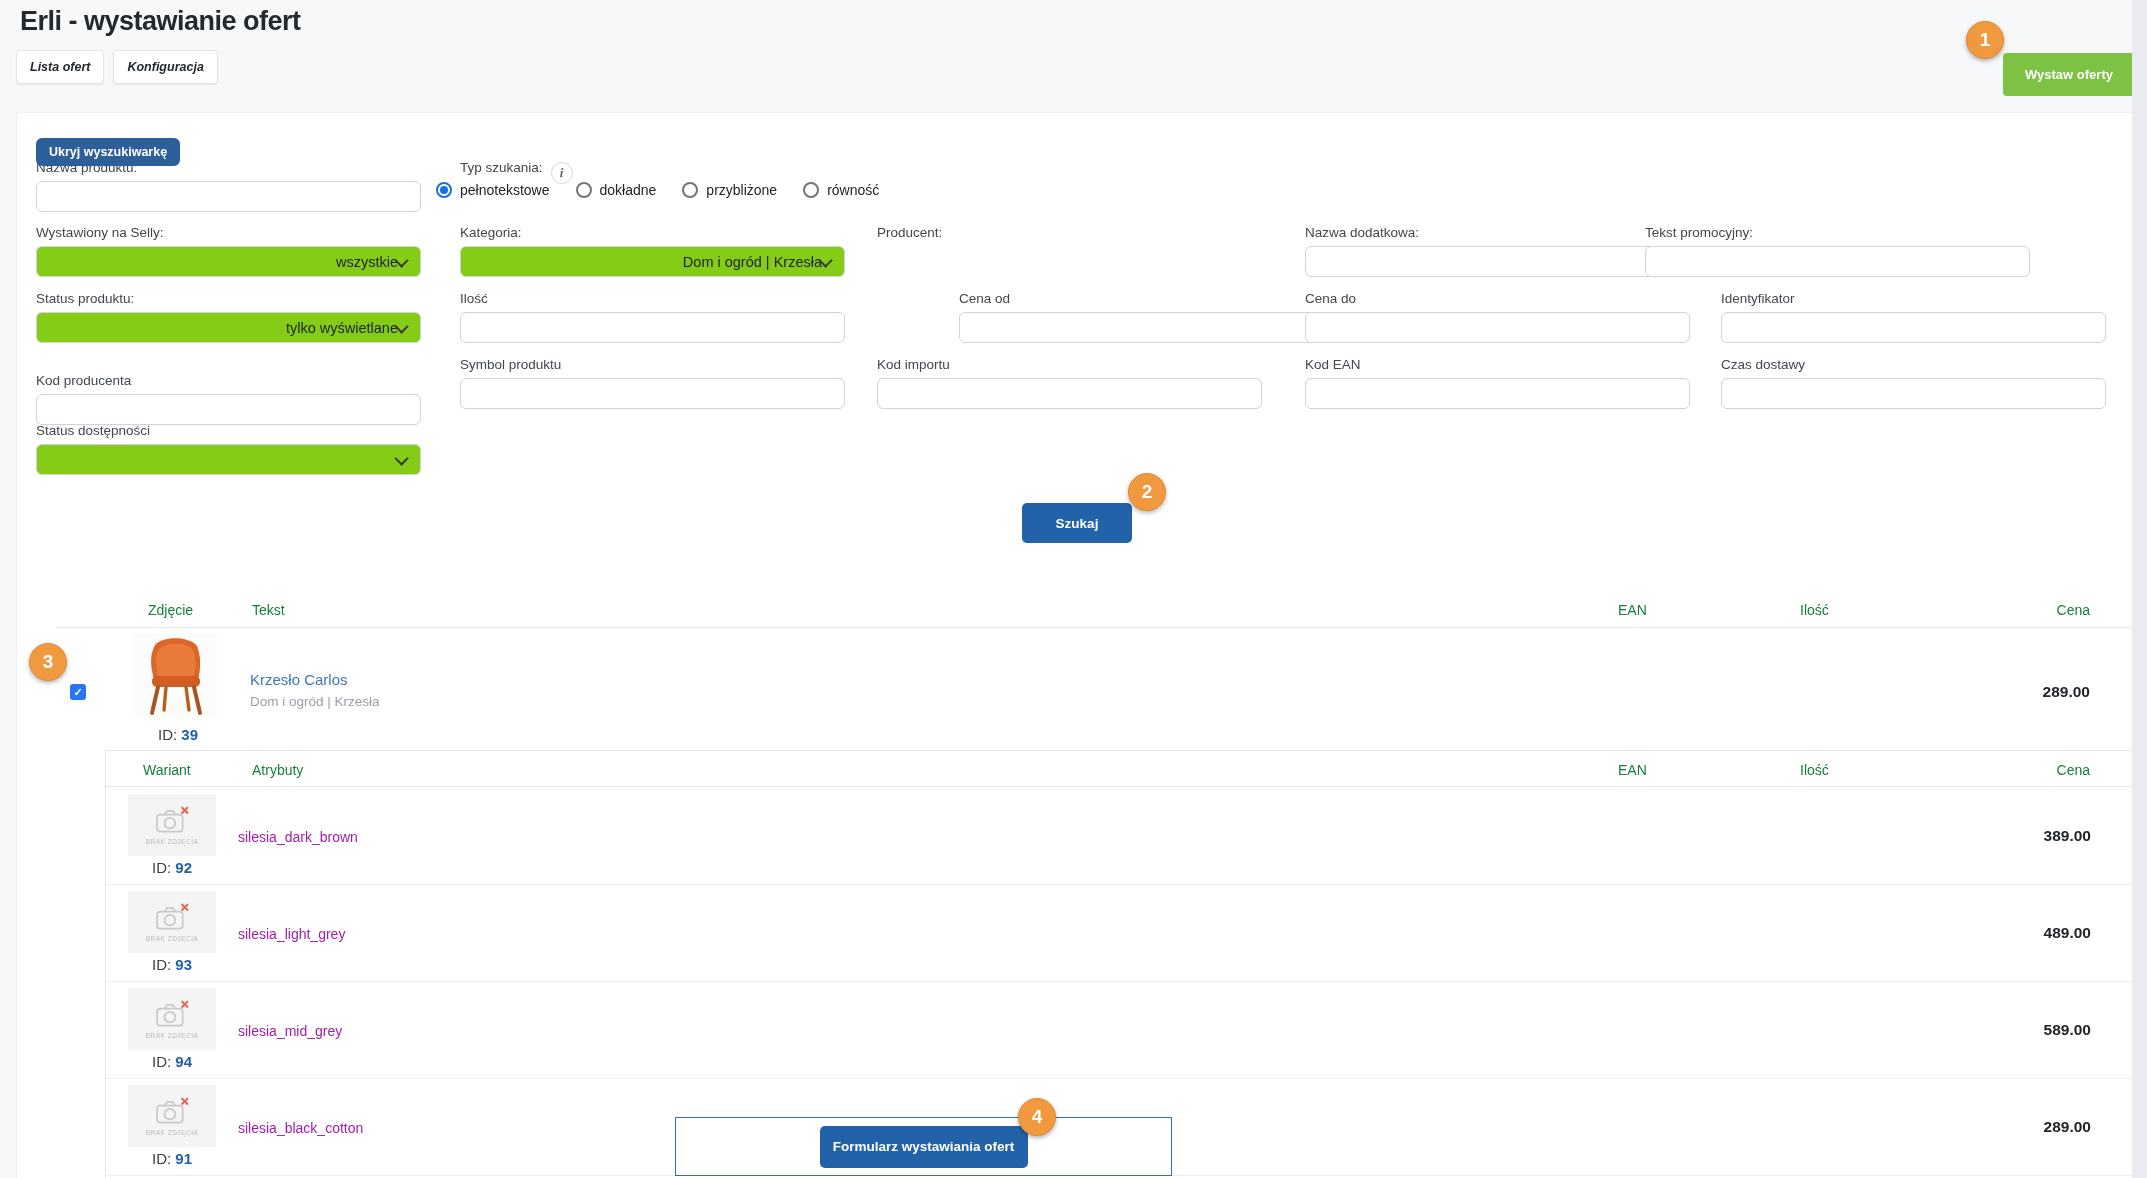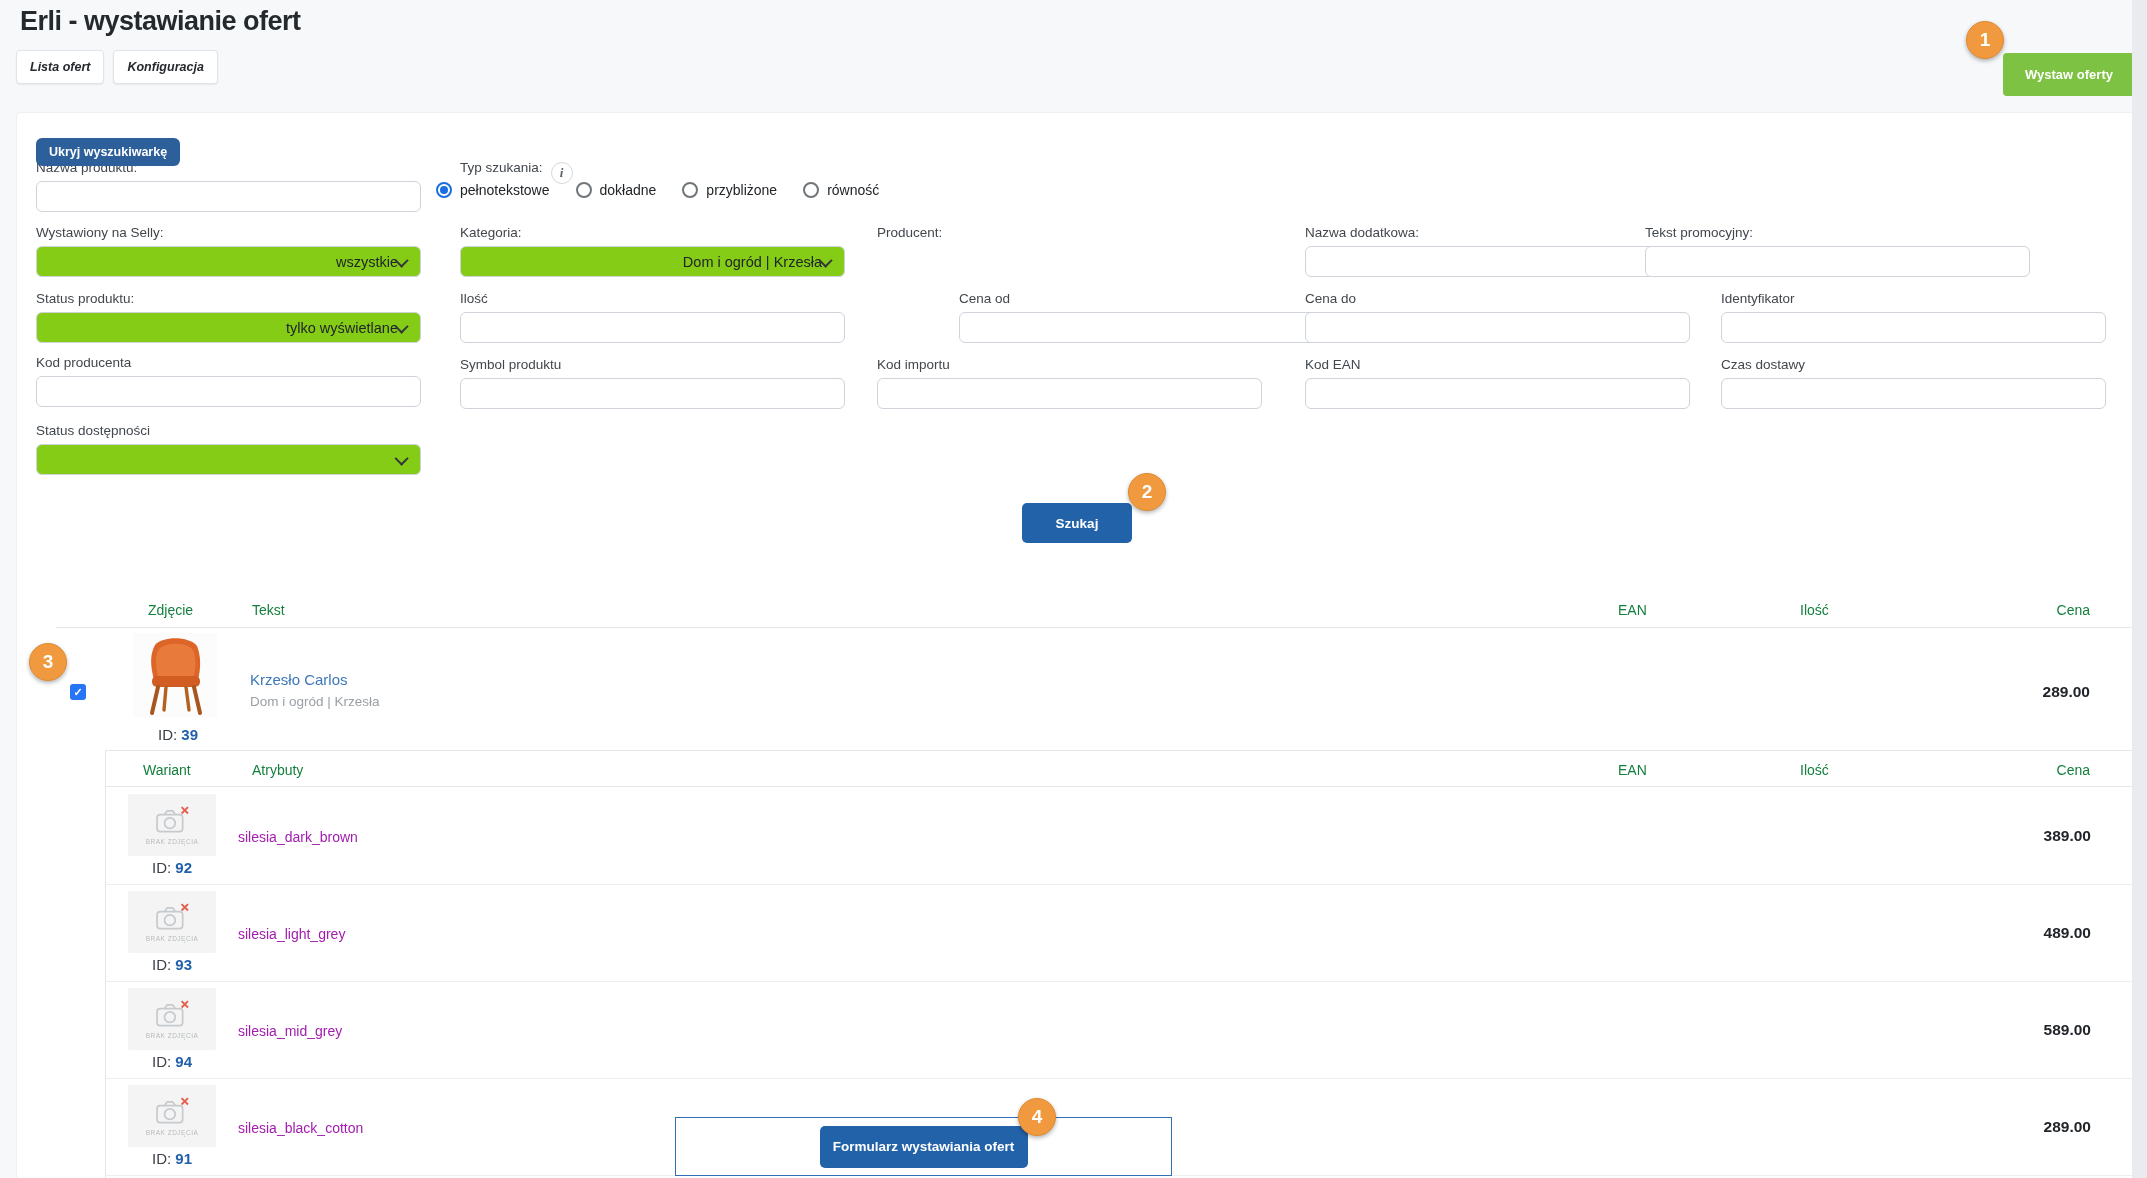"Kod producenta" div.fg { top: 355px -> 373px }
